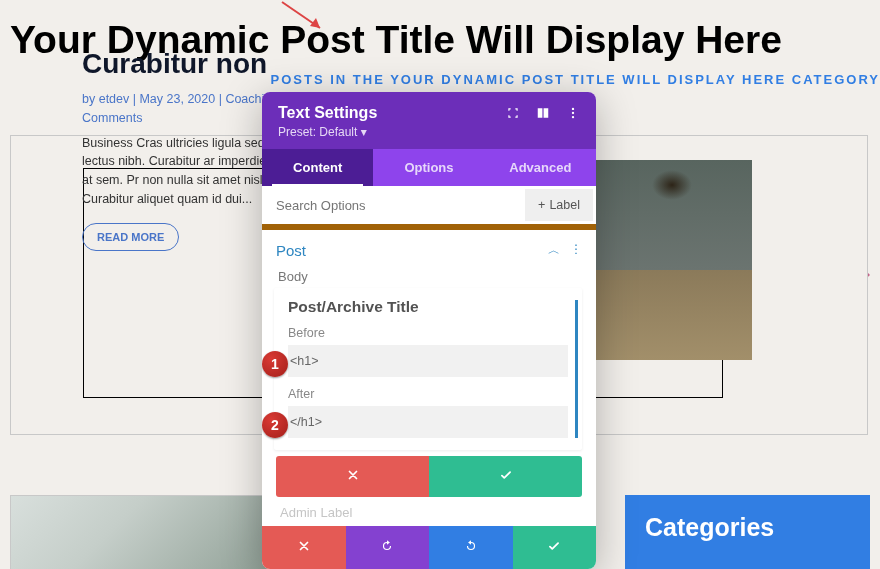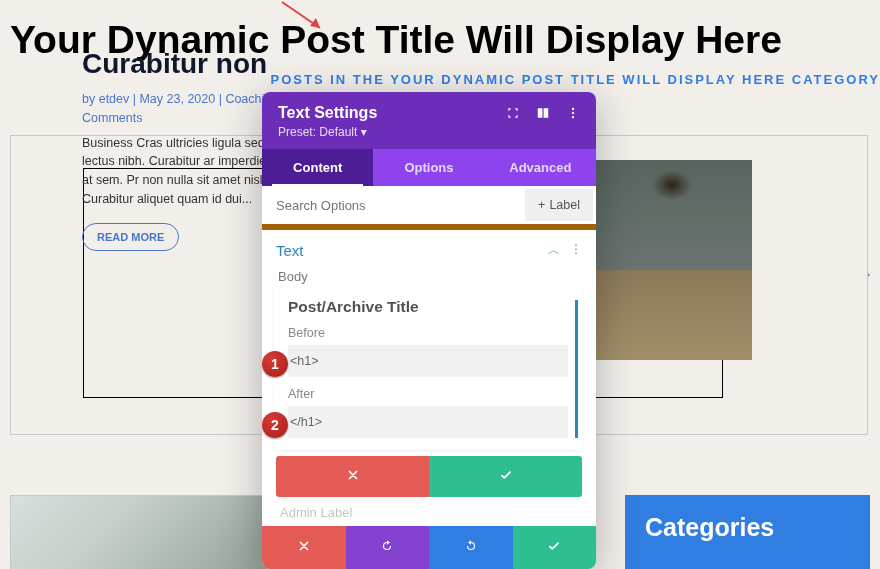"Text" span { text: Text -> Post }
